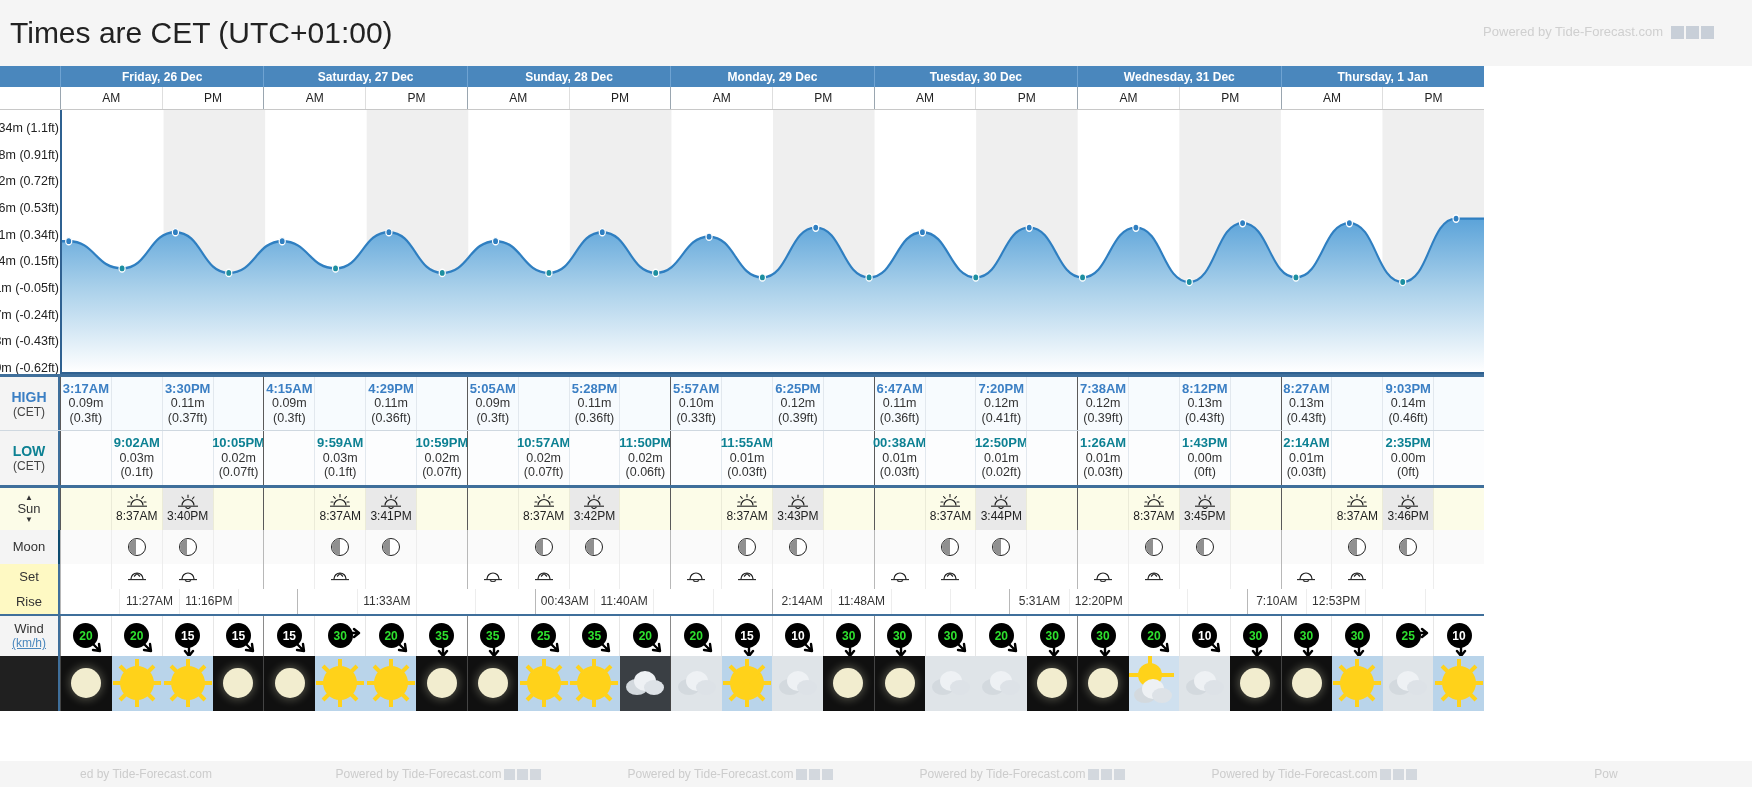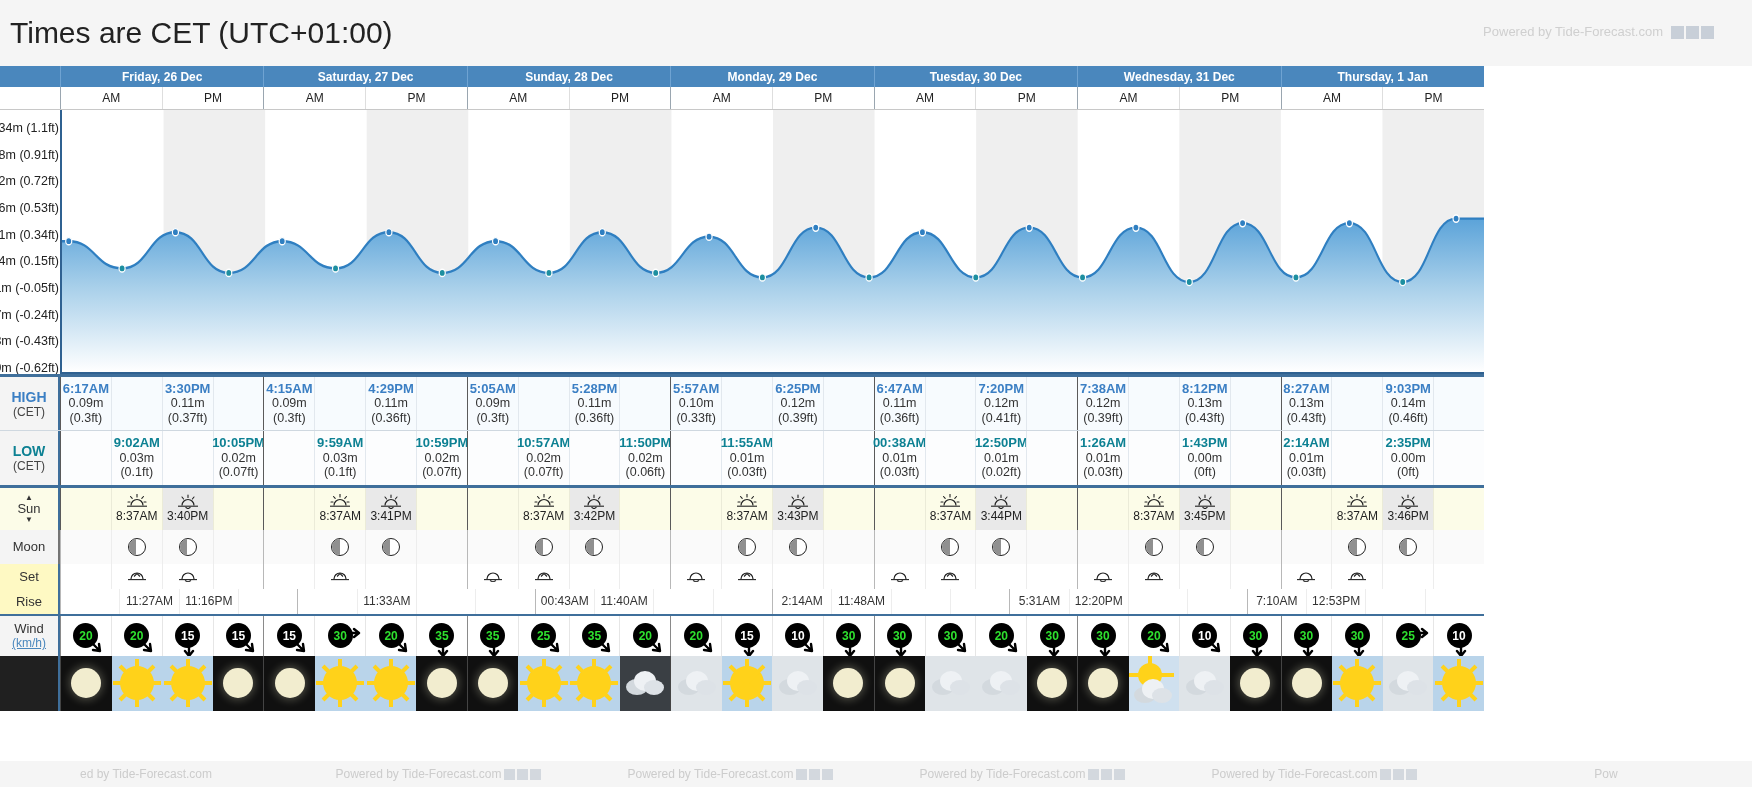"6:17AM" div.t-time { text: 6:17AM -> 3:17AM }
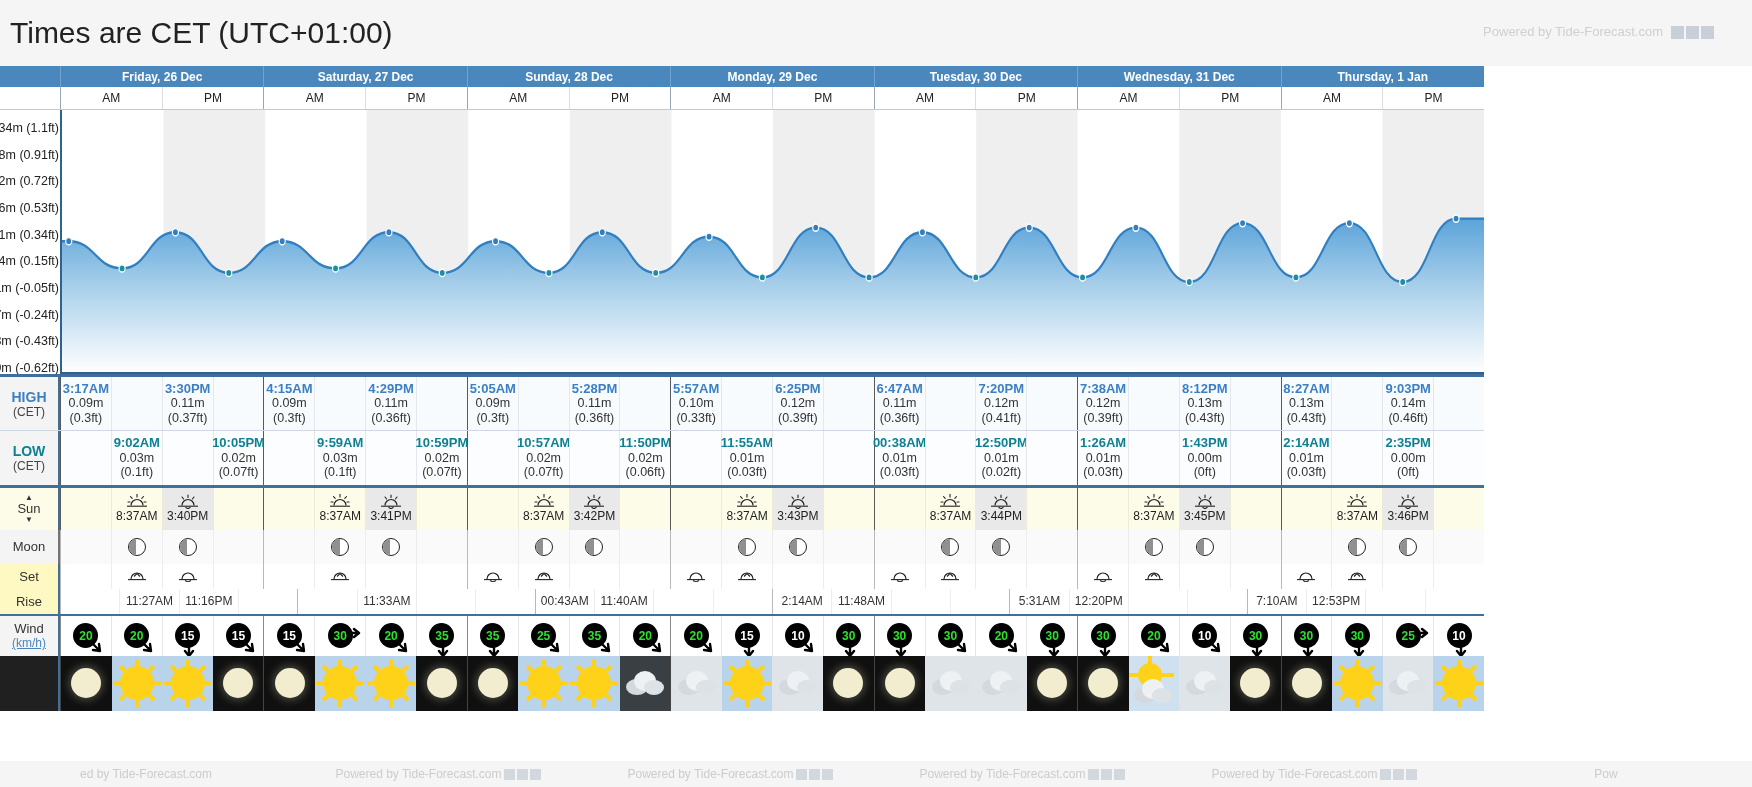"Moon" .moon-row .lbl { border-right: 2px solid #737373 -> 2px solid #0c4a6e }
